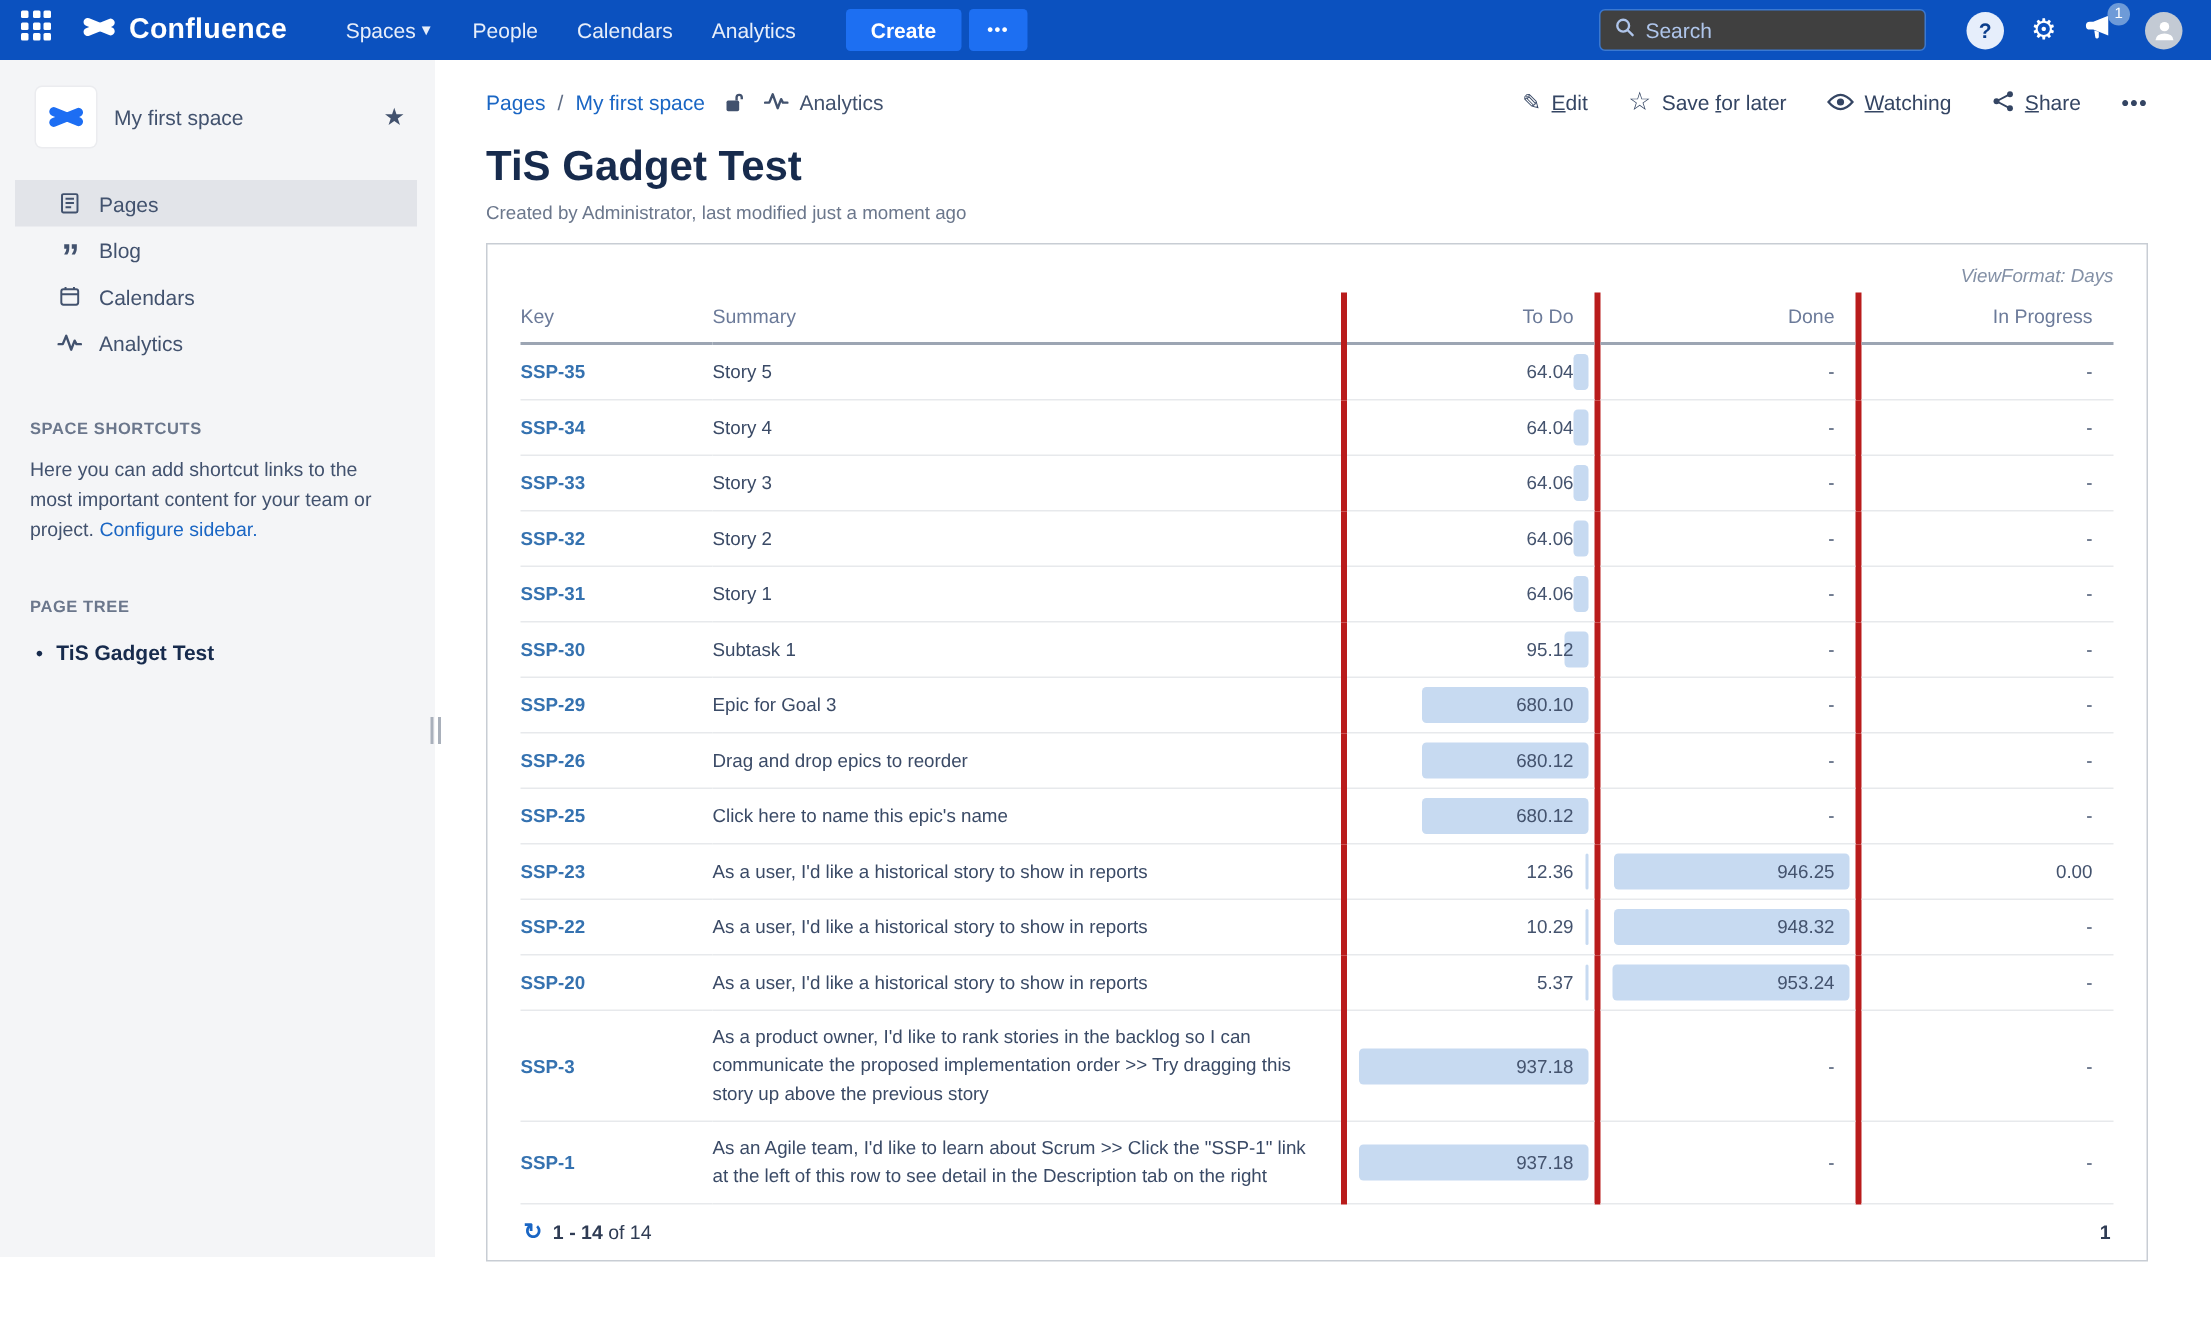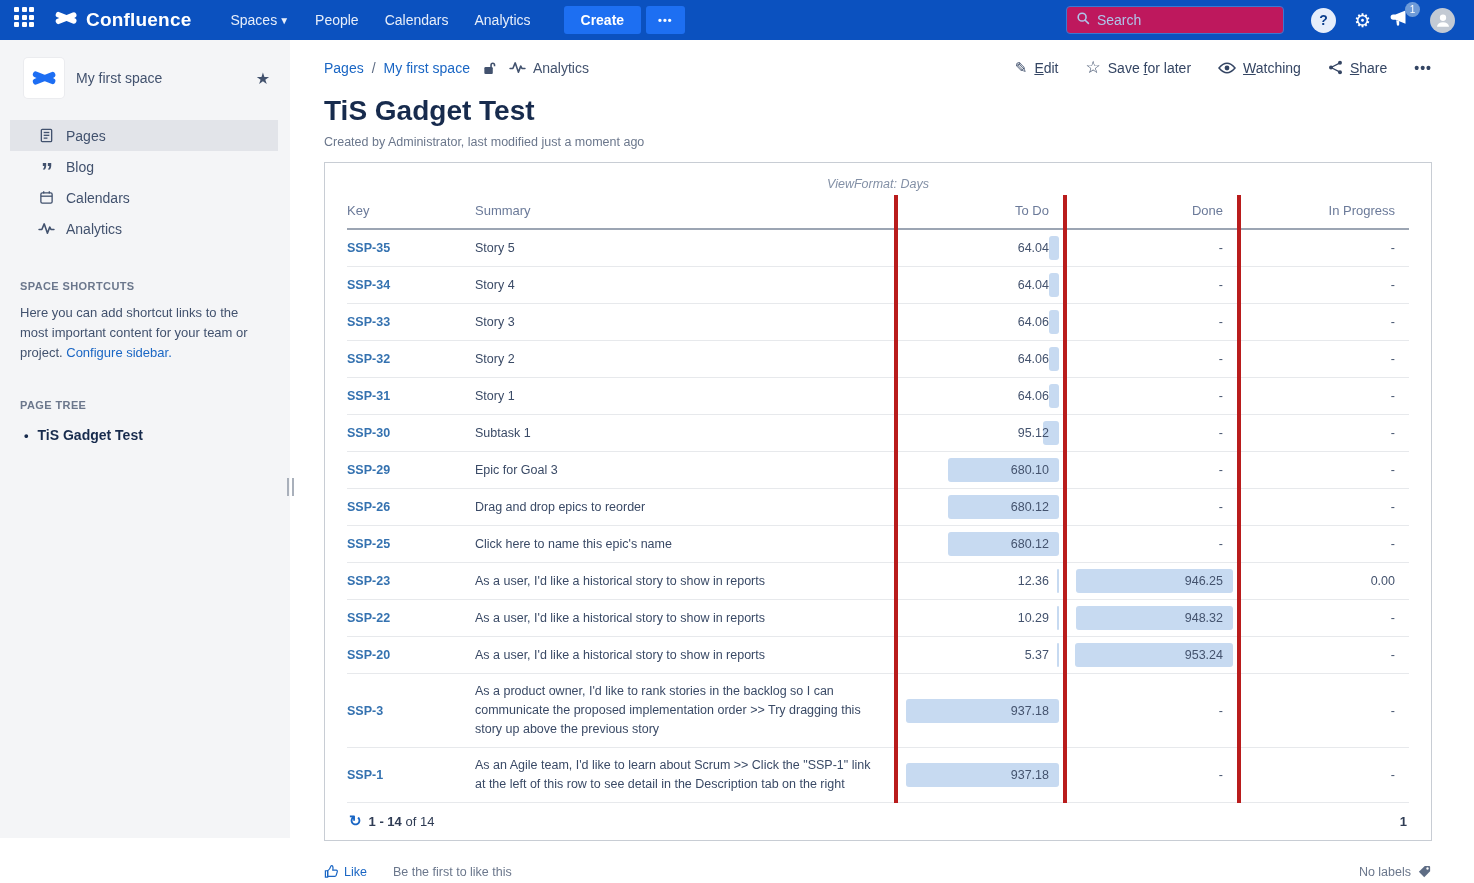"Search" .searchbox { background: #be185d -> #404040 }
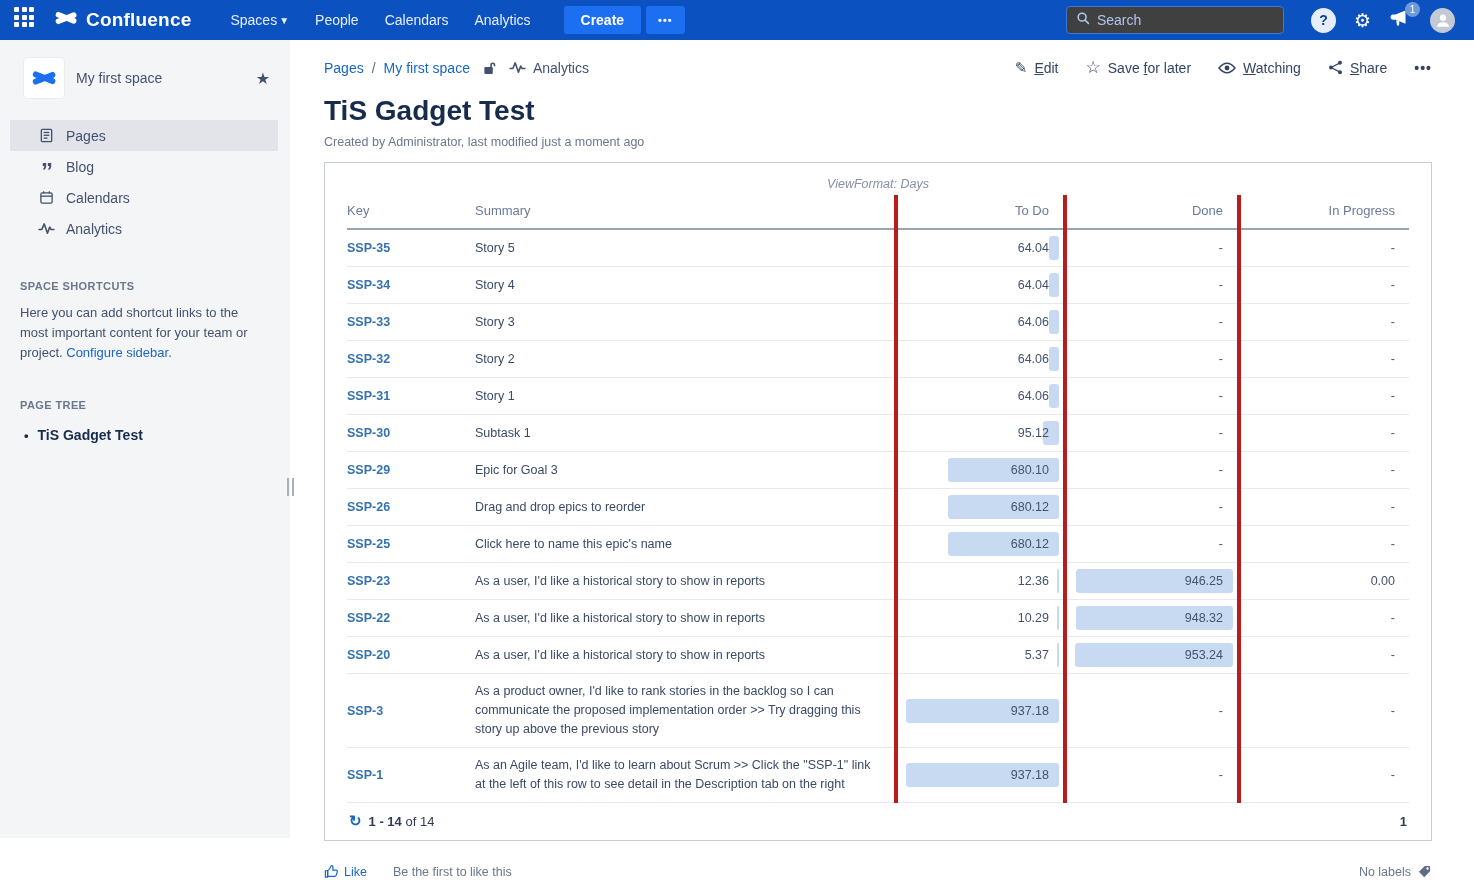"ViewFormat: Days" .viewformat { text-align: center -> right }
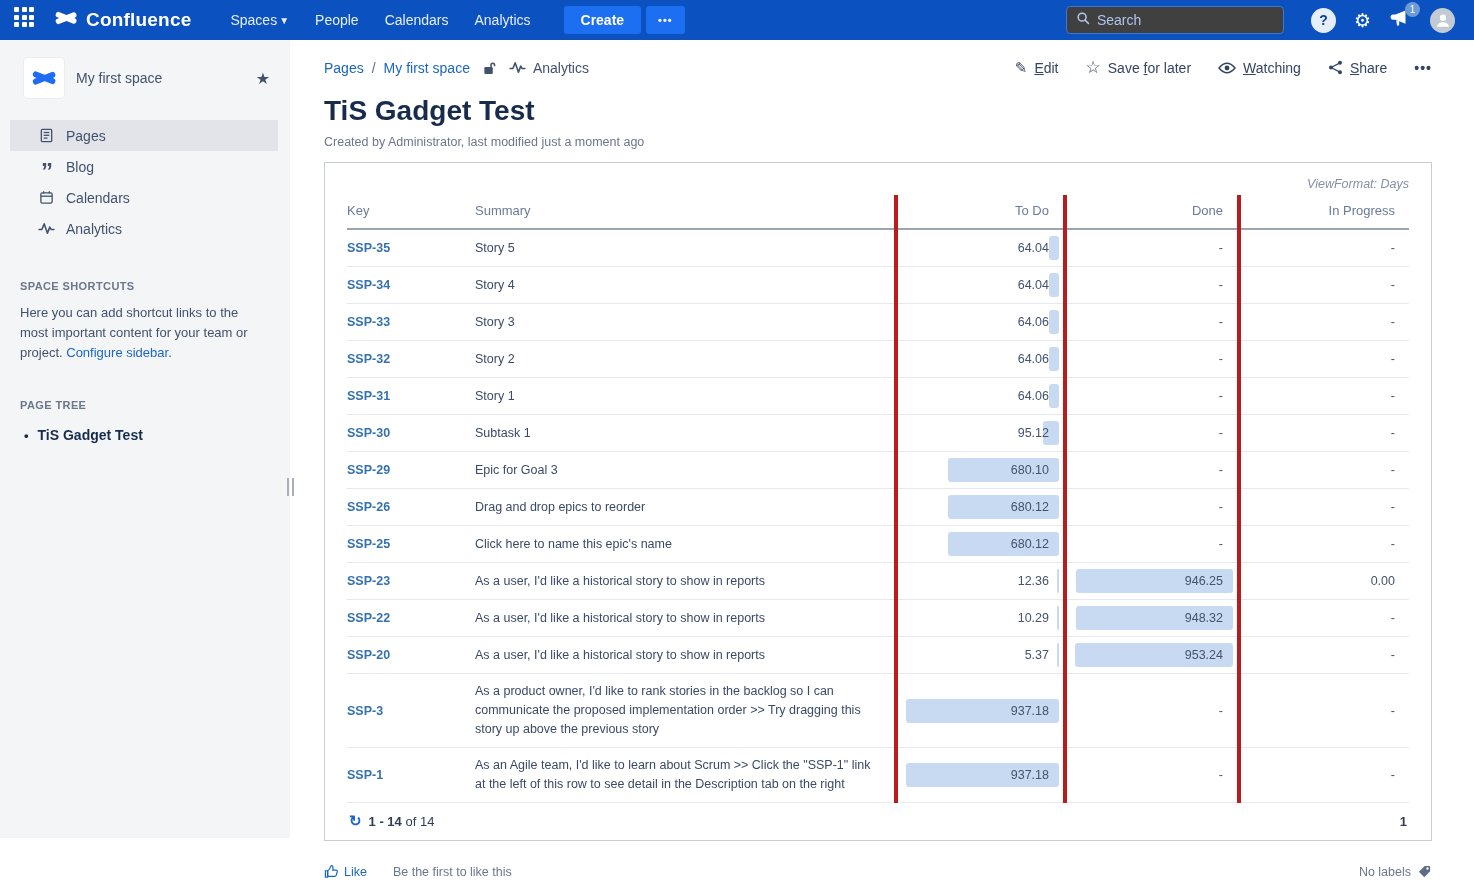"Like" div.social-row { html: <div> <div> <span> <svg> <path></path> <path></path> </svg> <span>Like</span> </span> <span>Be the first to like this</span> </div> <div> <span>No labels</span> <svg> <path></path> <circle></circle> </svg> </div> </div> -> none }
